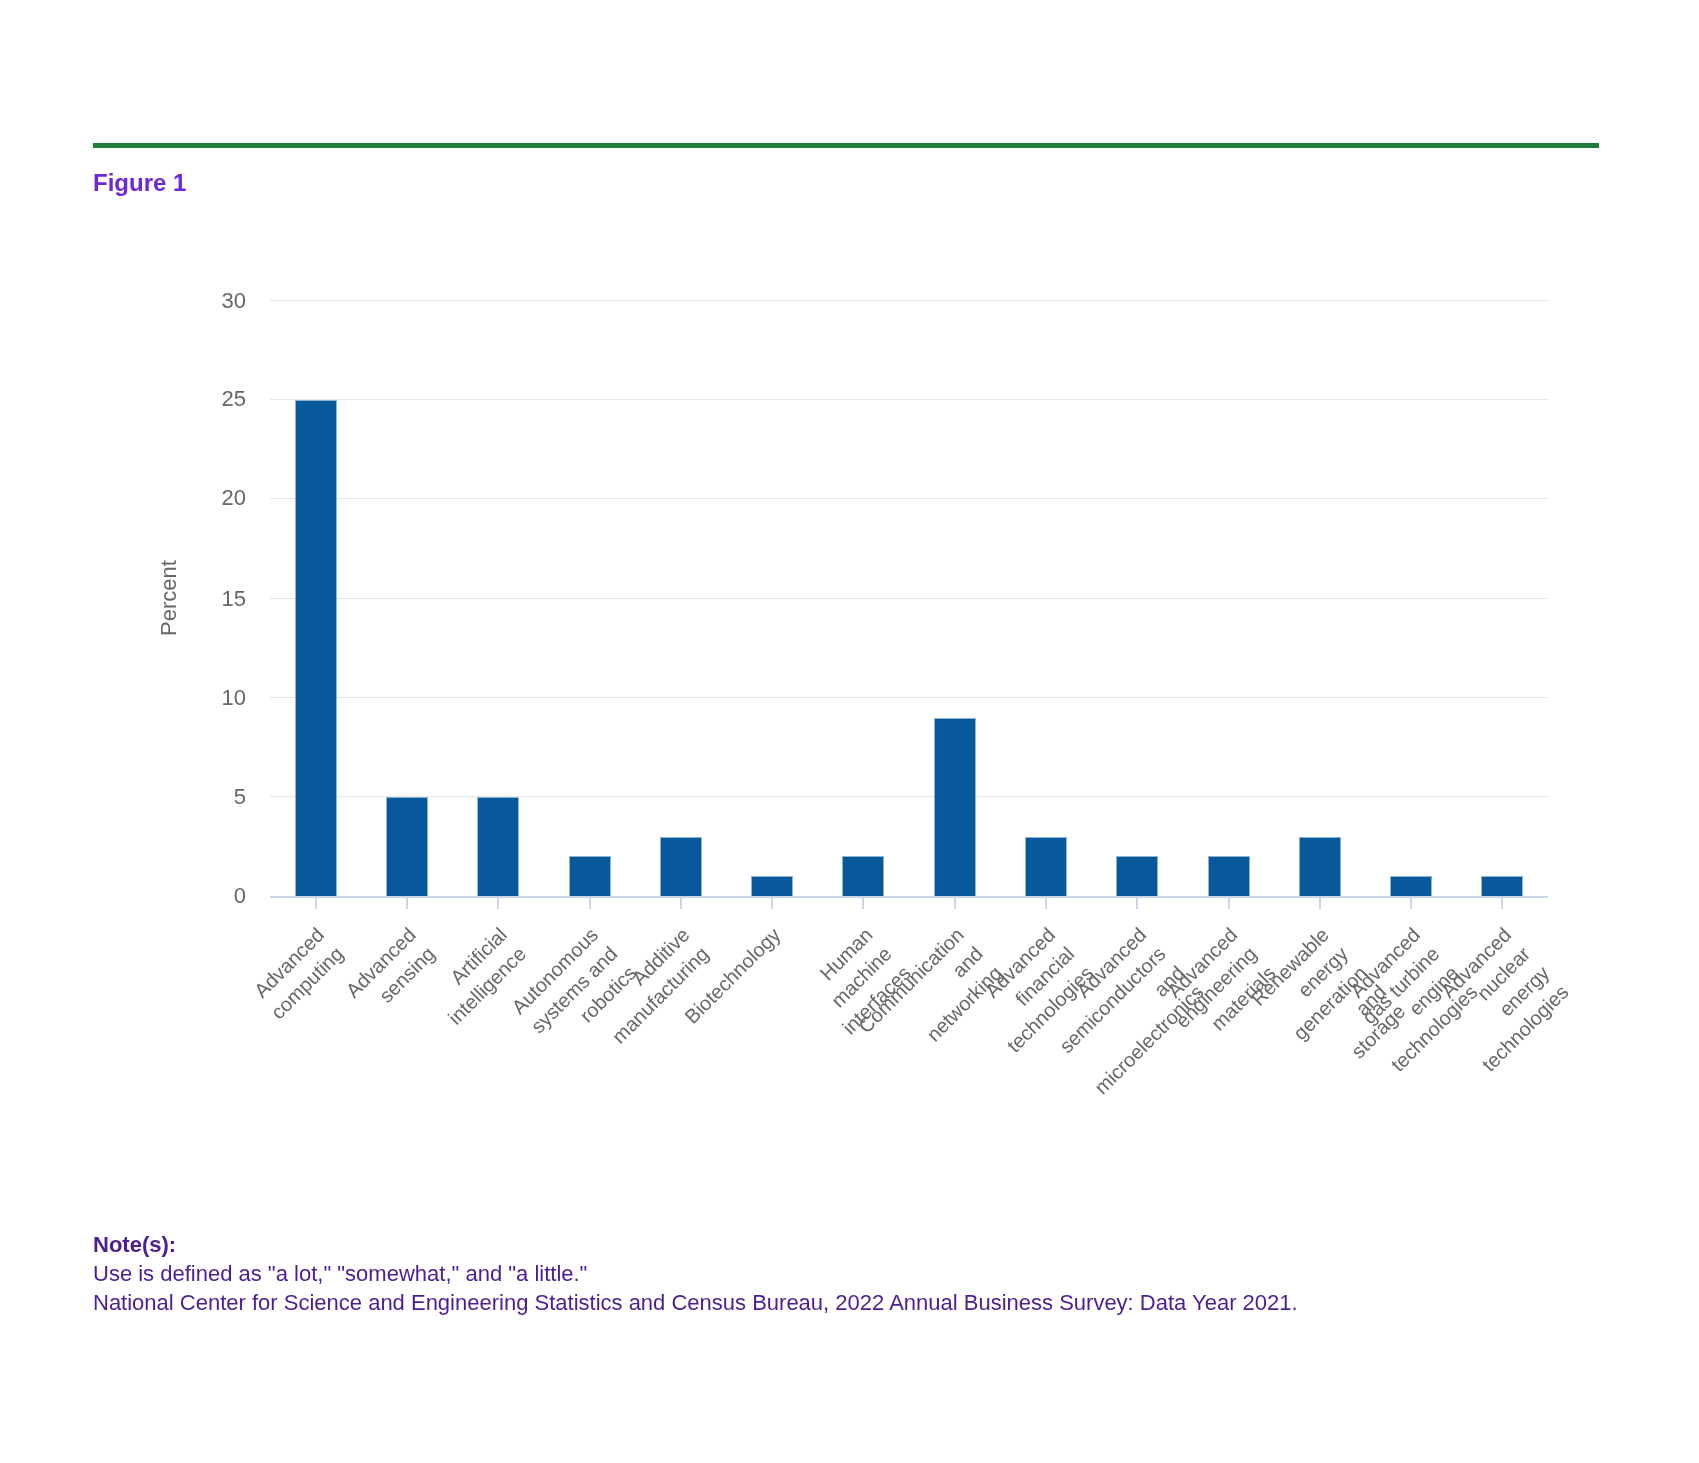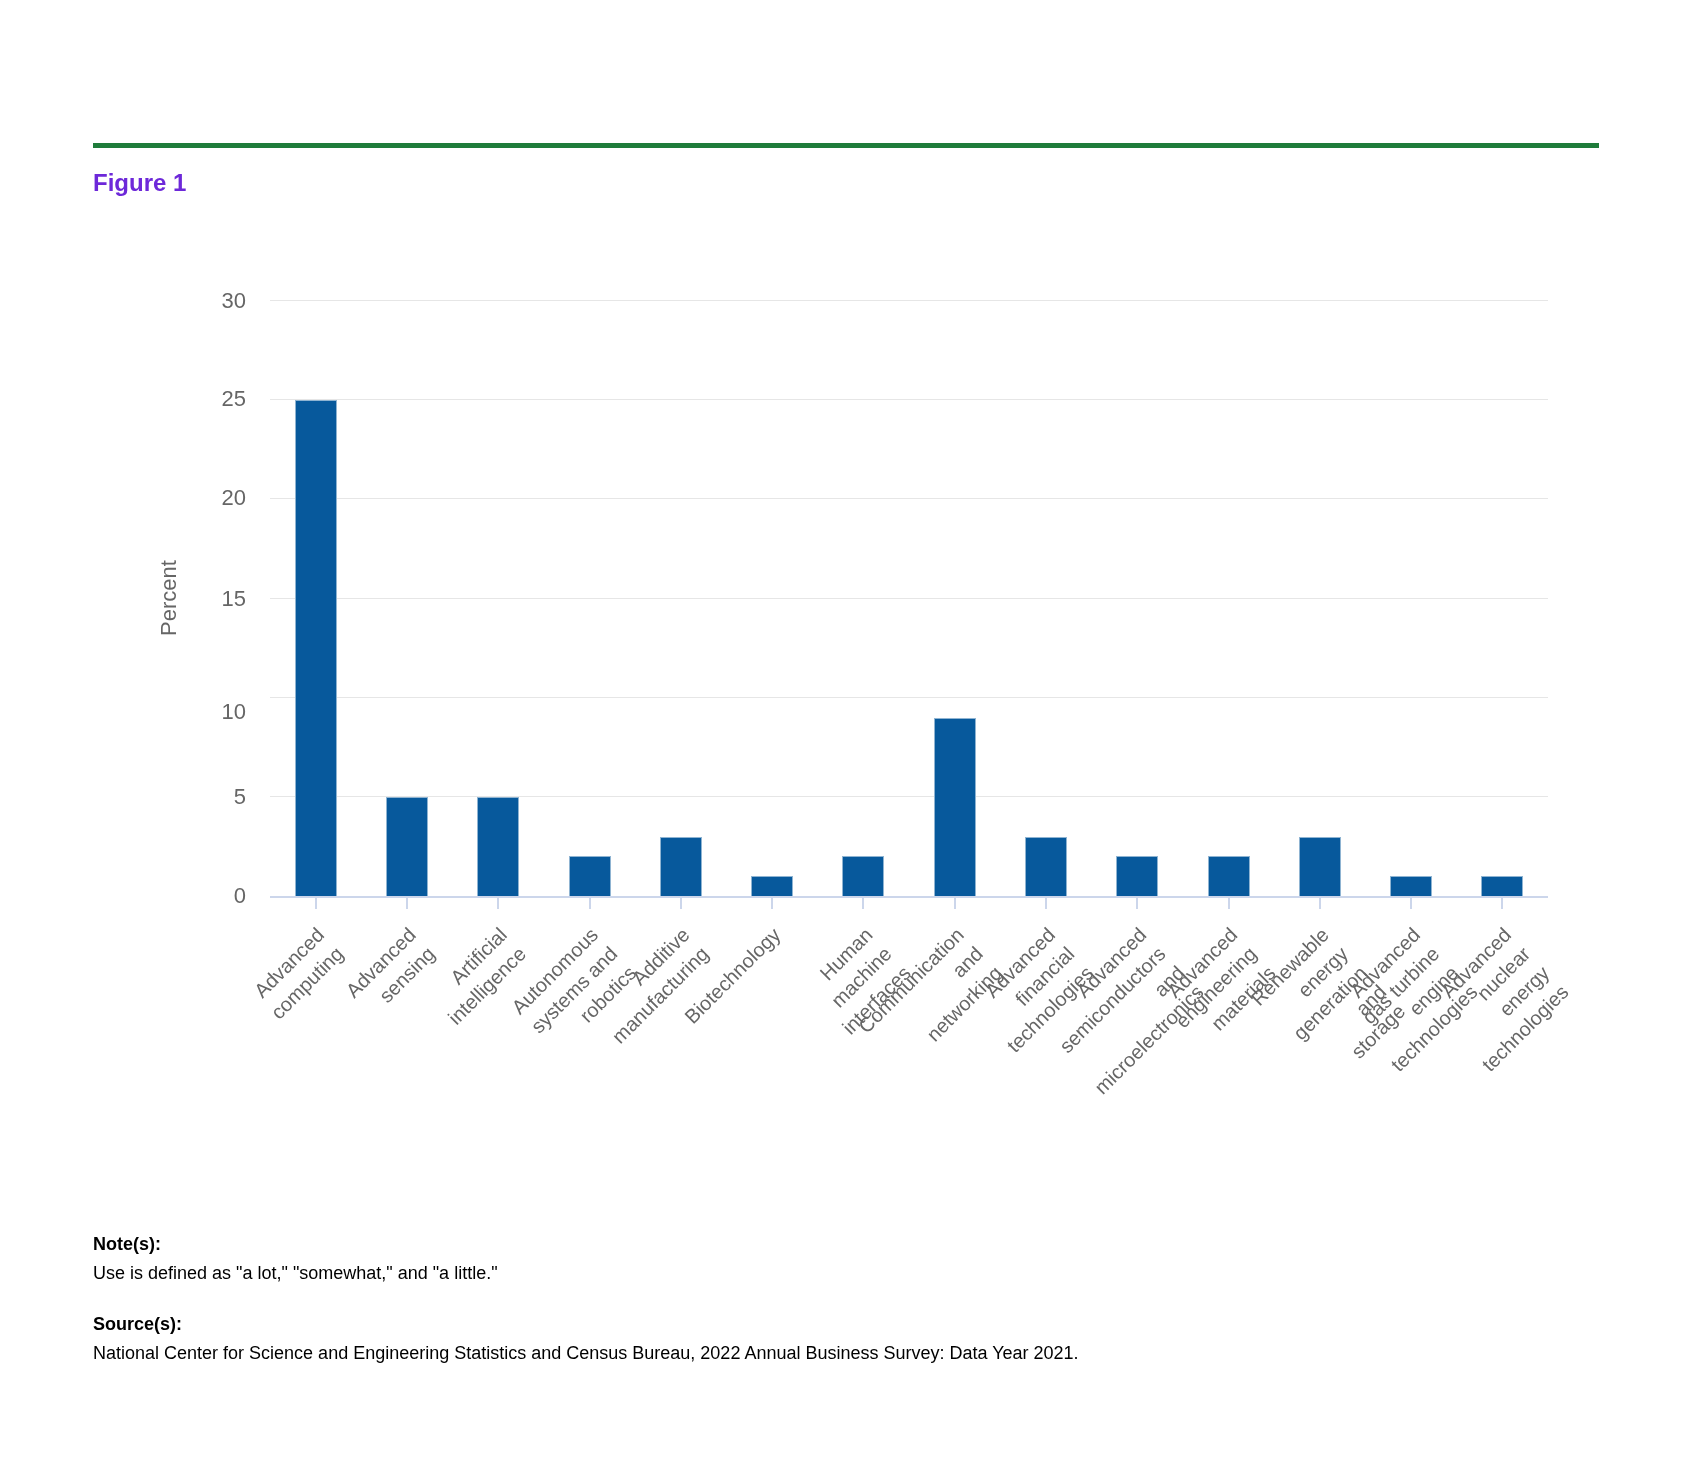"10" div.ytick { margin-top: 14px -> none }
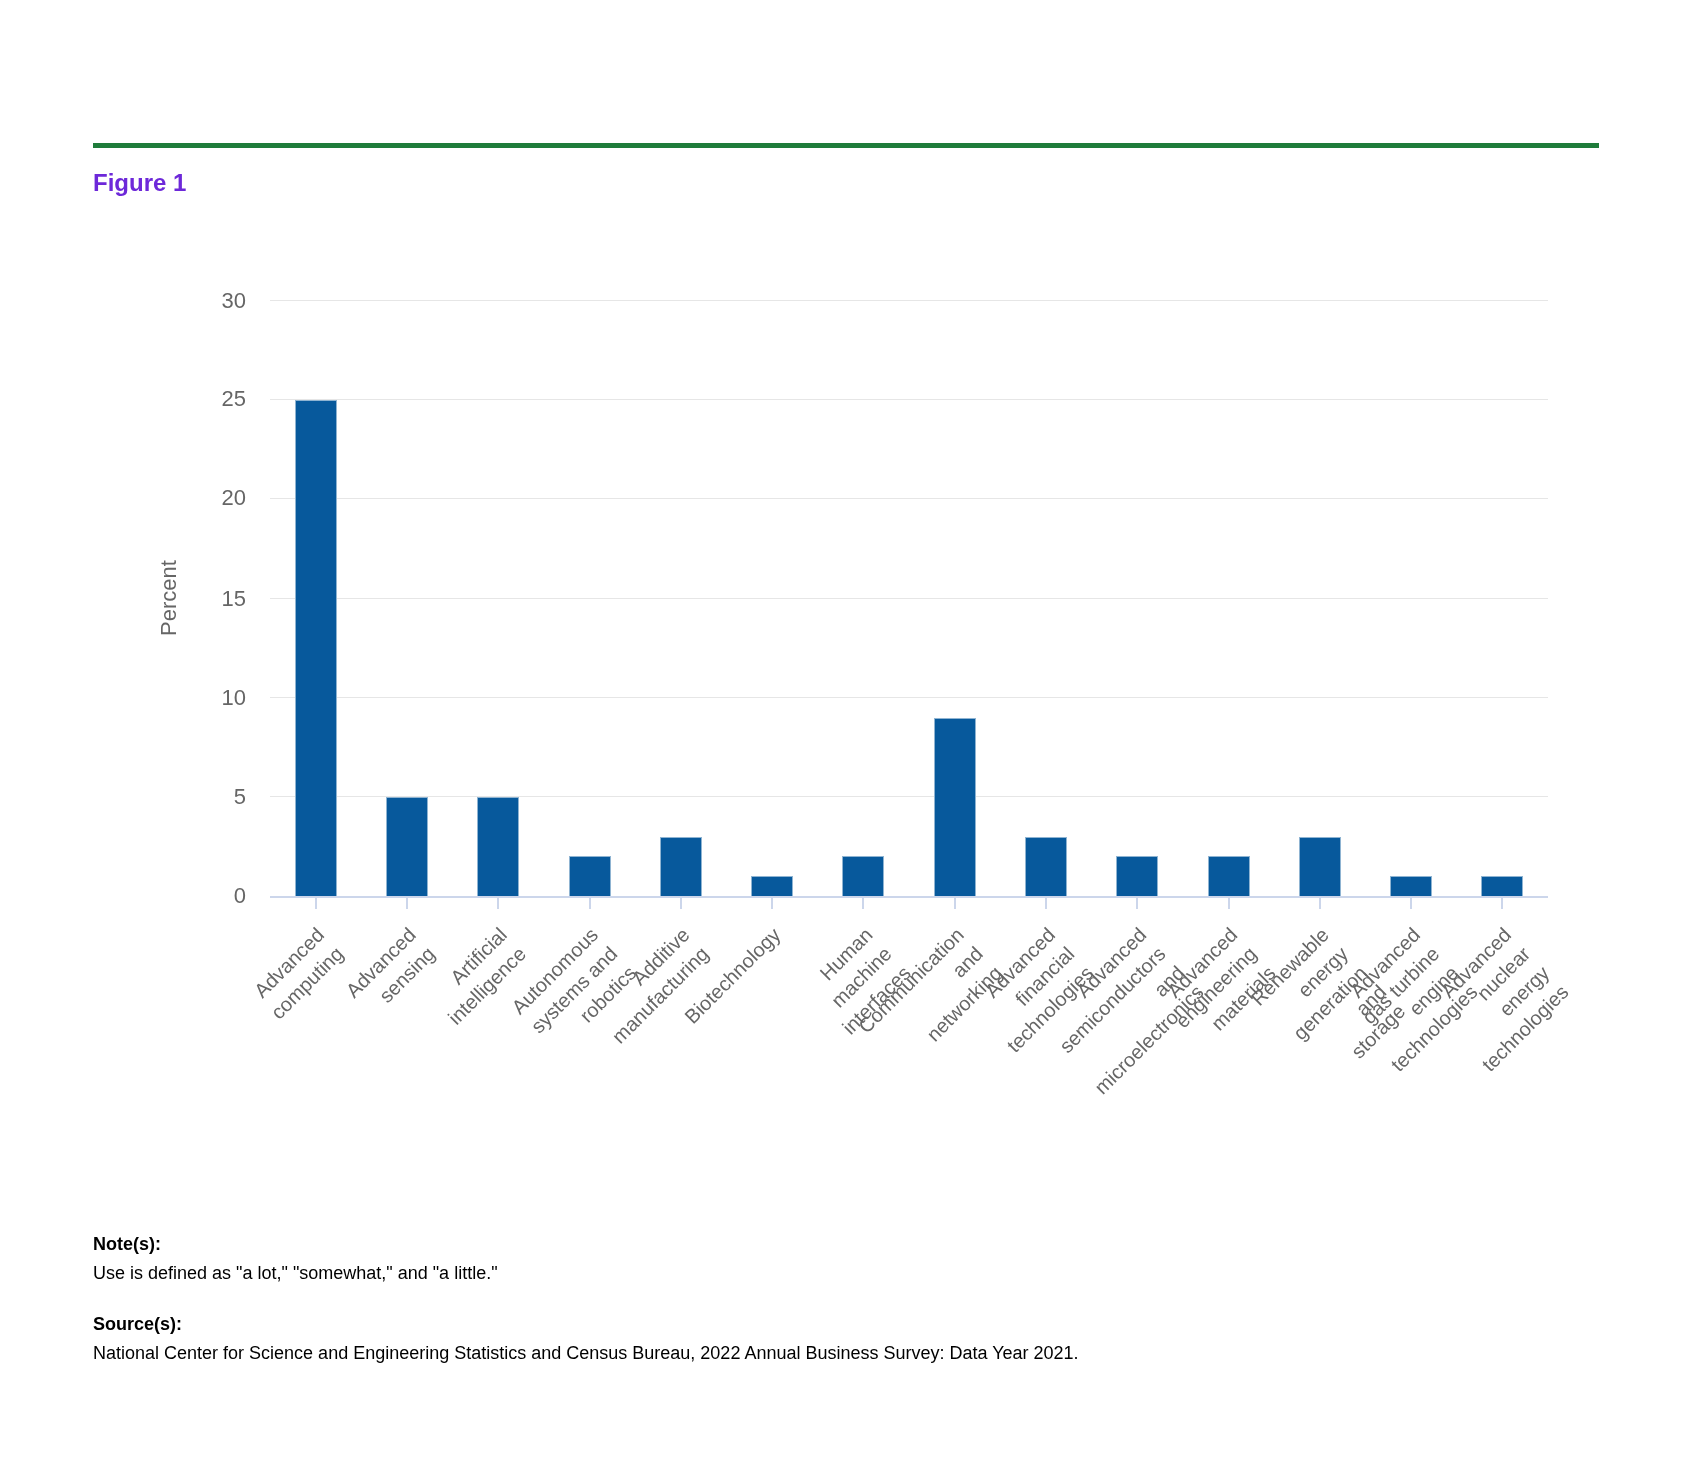"Note(s):" .notes { color: #000000 -> #4c1d95; font-size: 18px -> 22px }
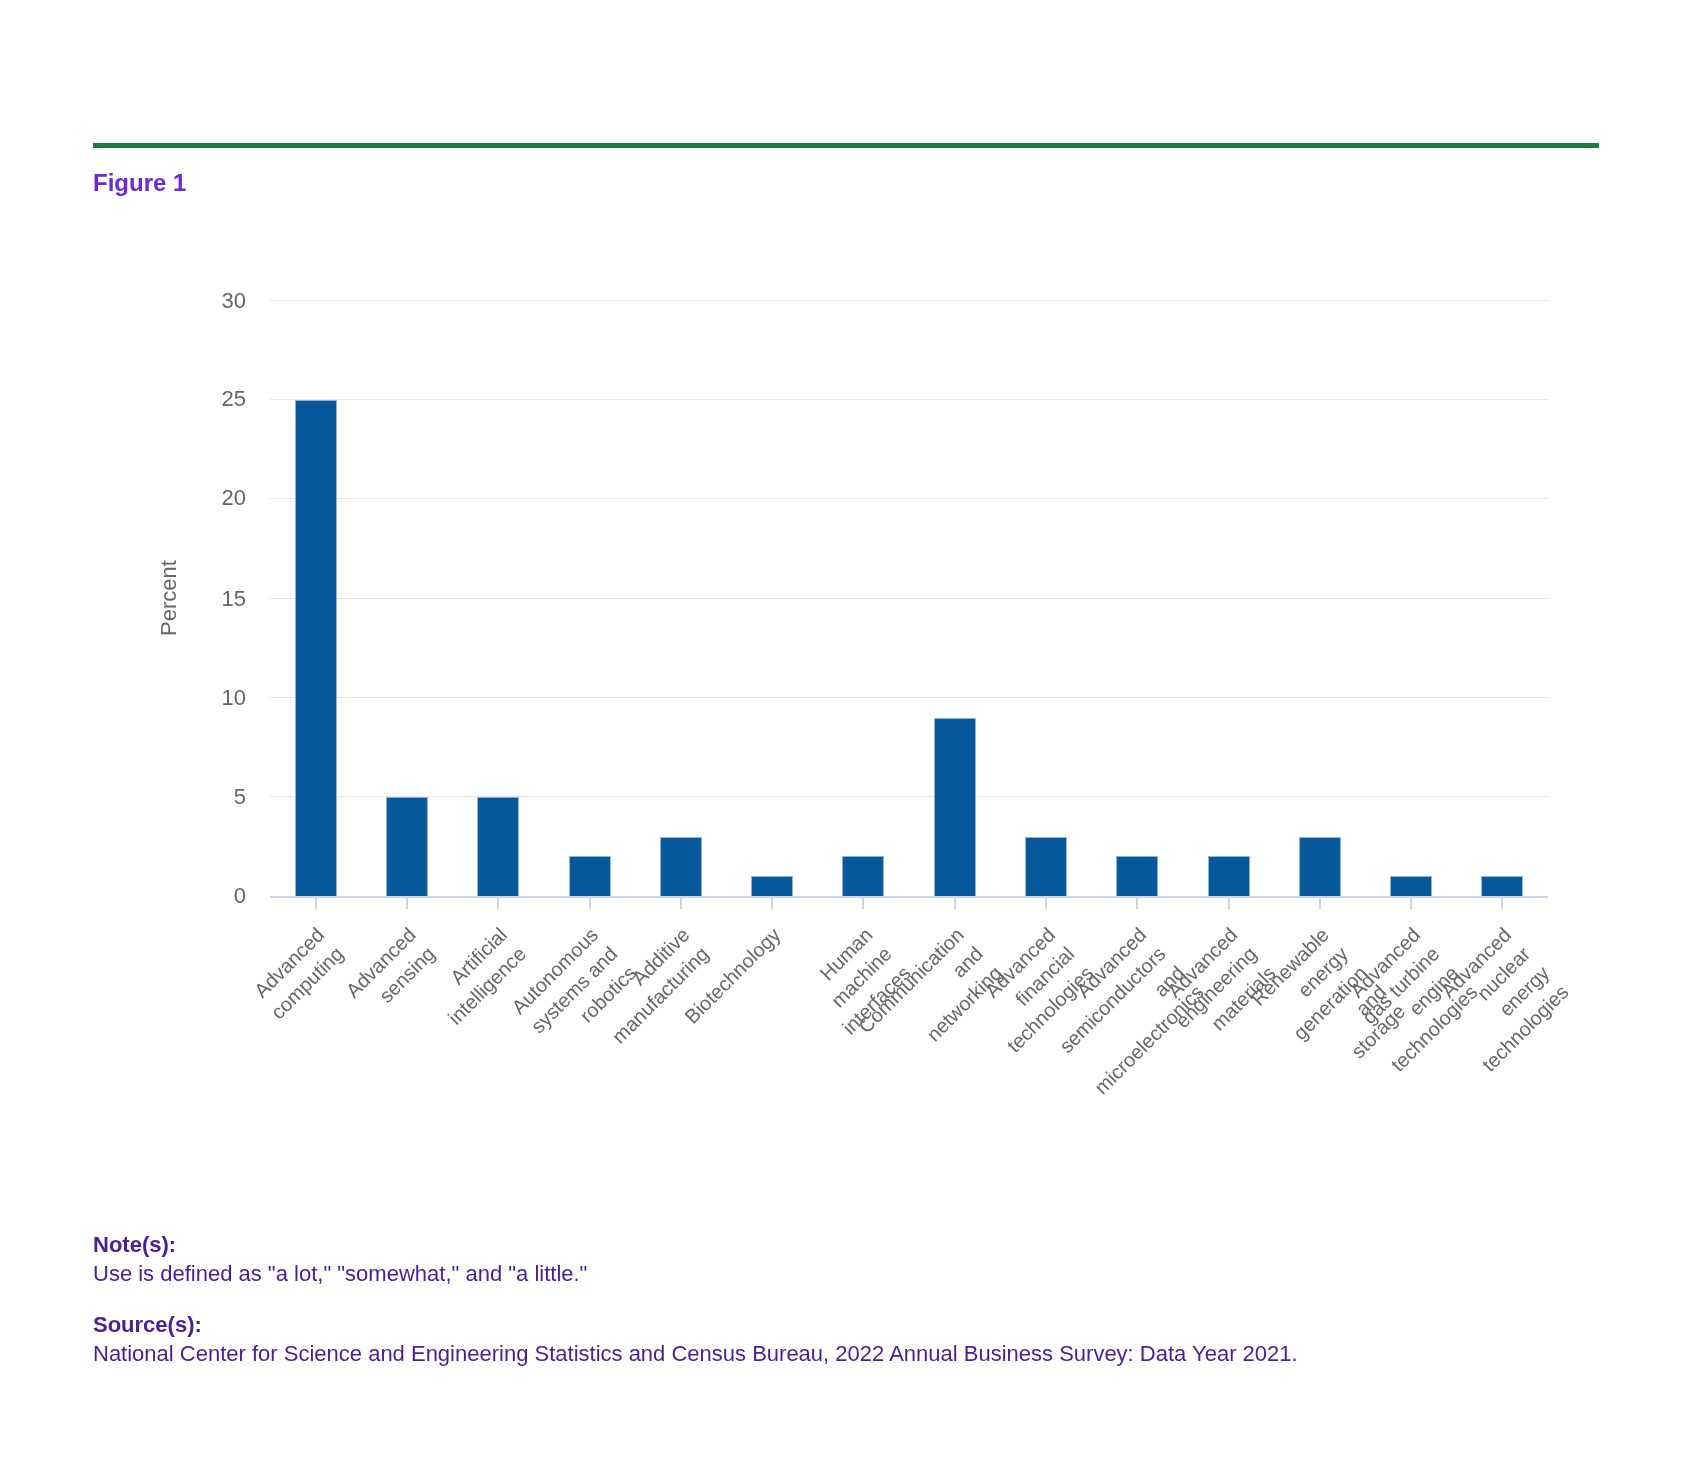"Source(s):" div.bold { html: <div>Source(s):</div> -> none }
